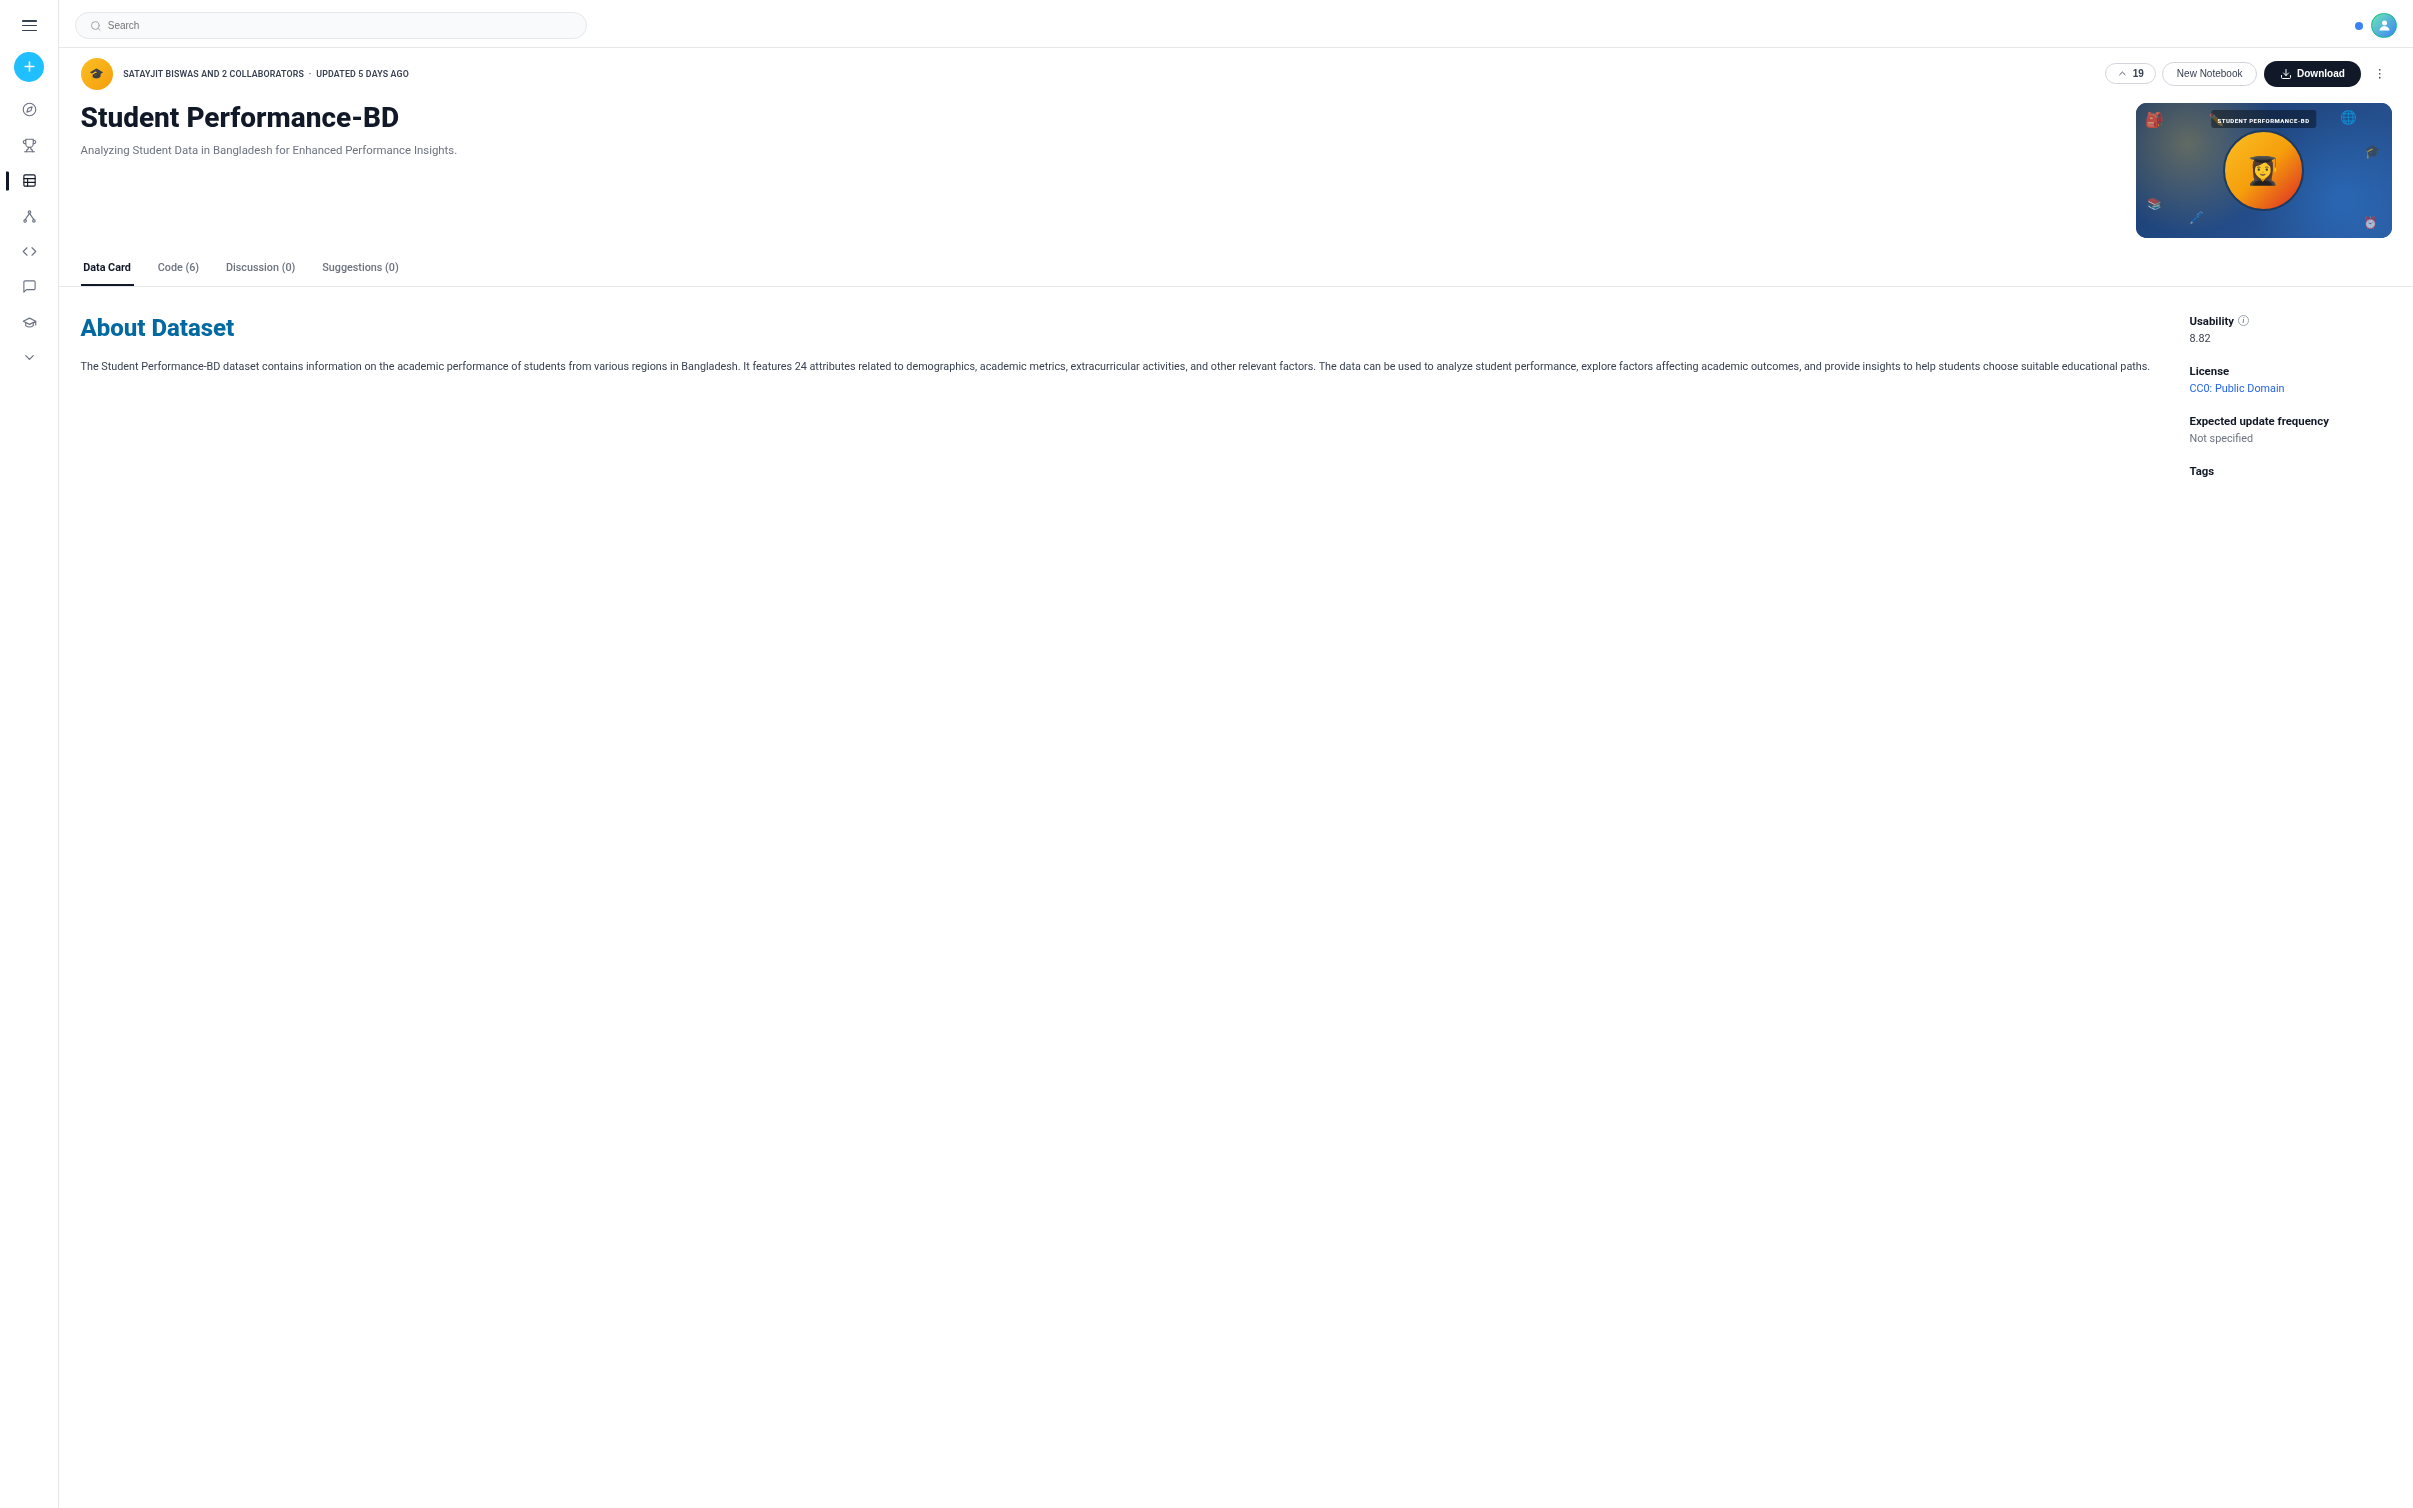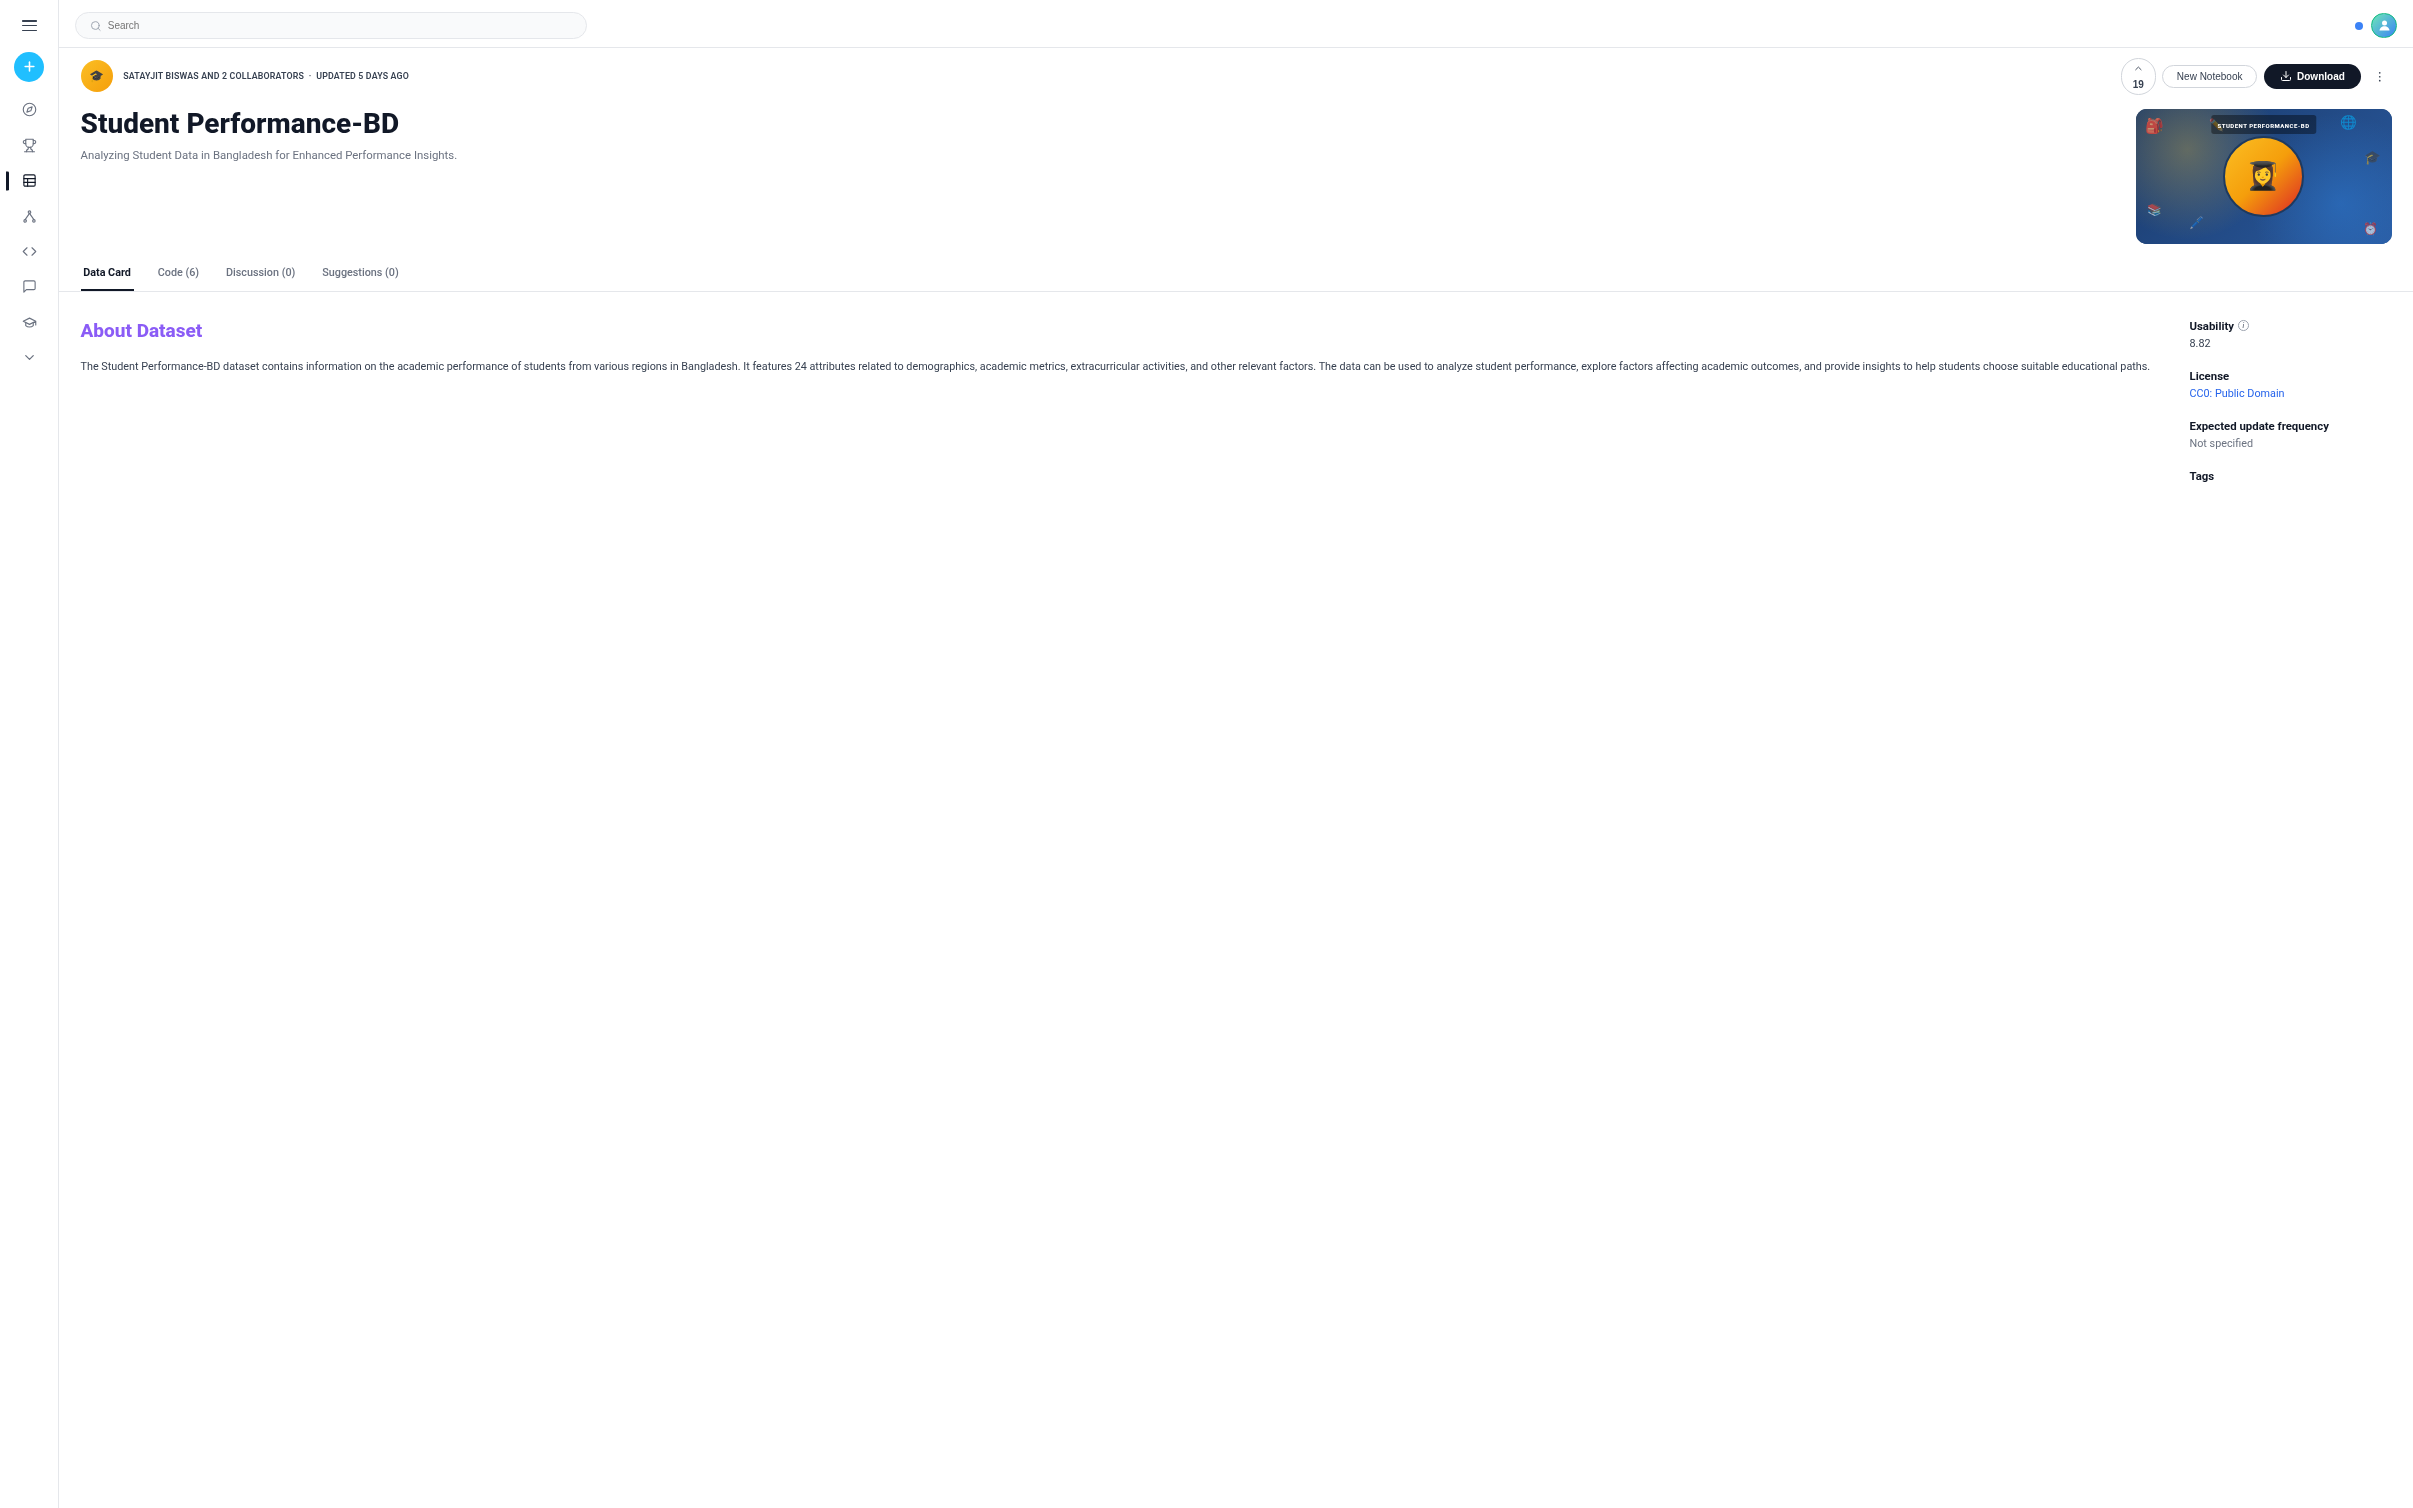"19" .vote-btn { flex-direction: column -> none }
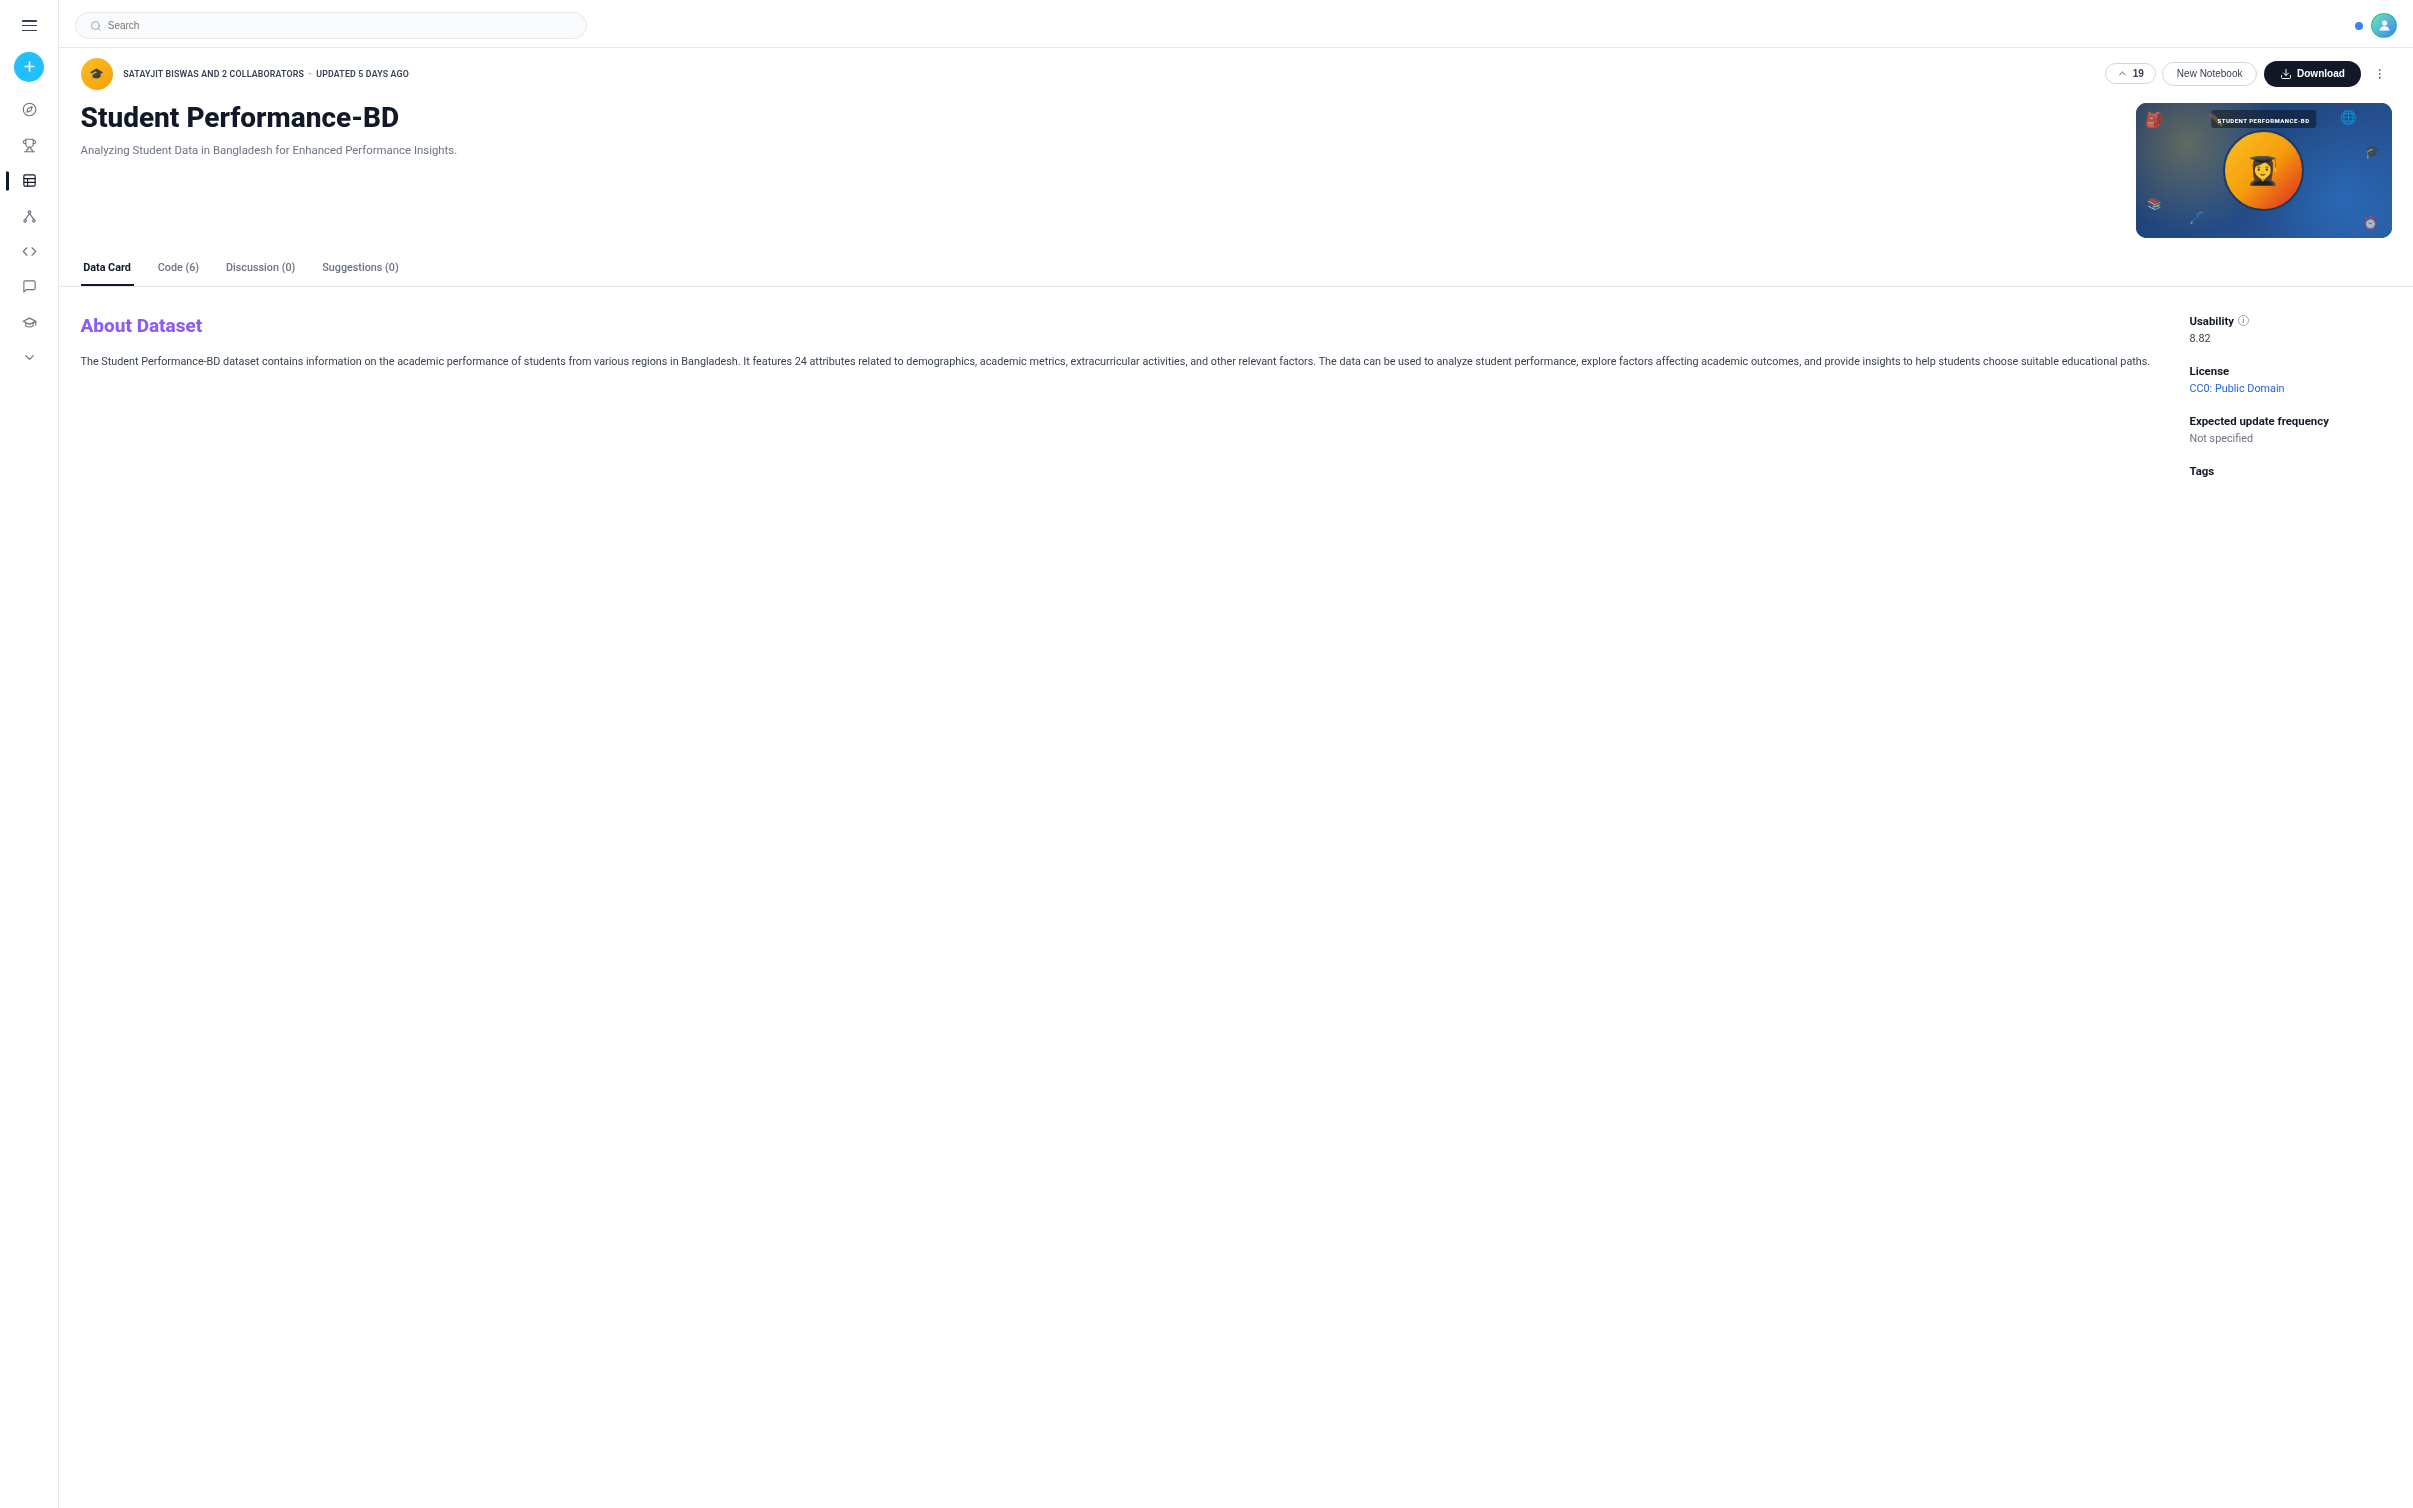"About Dataset" .section-title { color: #8b5cf6 -> #0369a1; font-size: 19px -> 24px }
